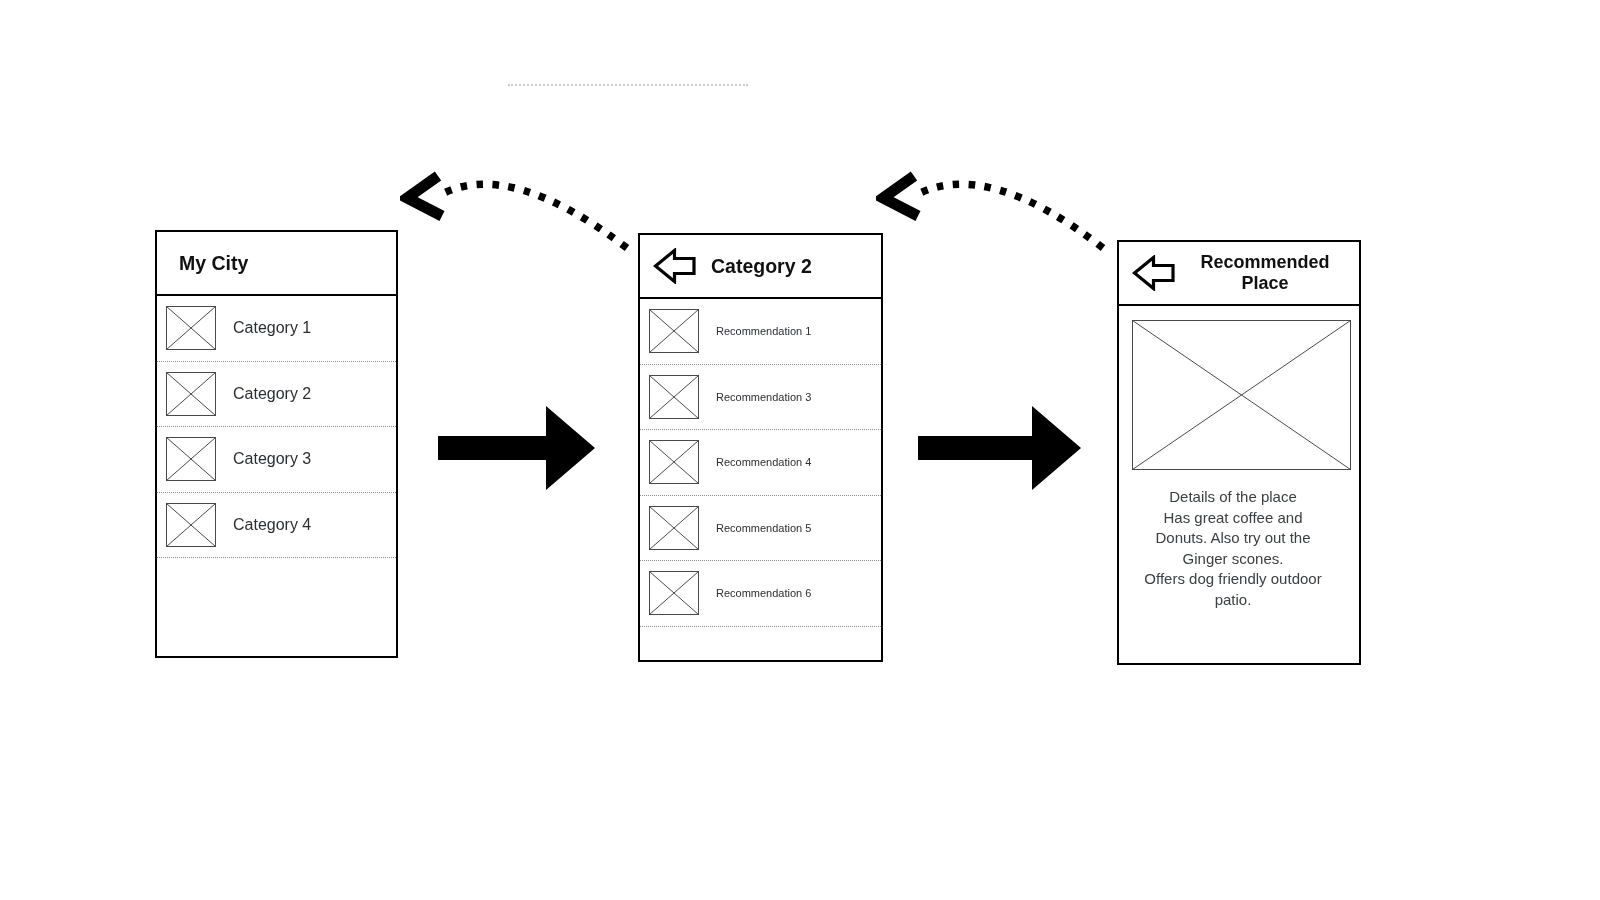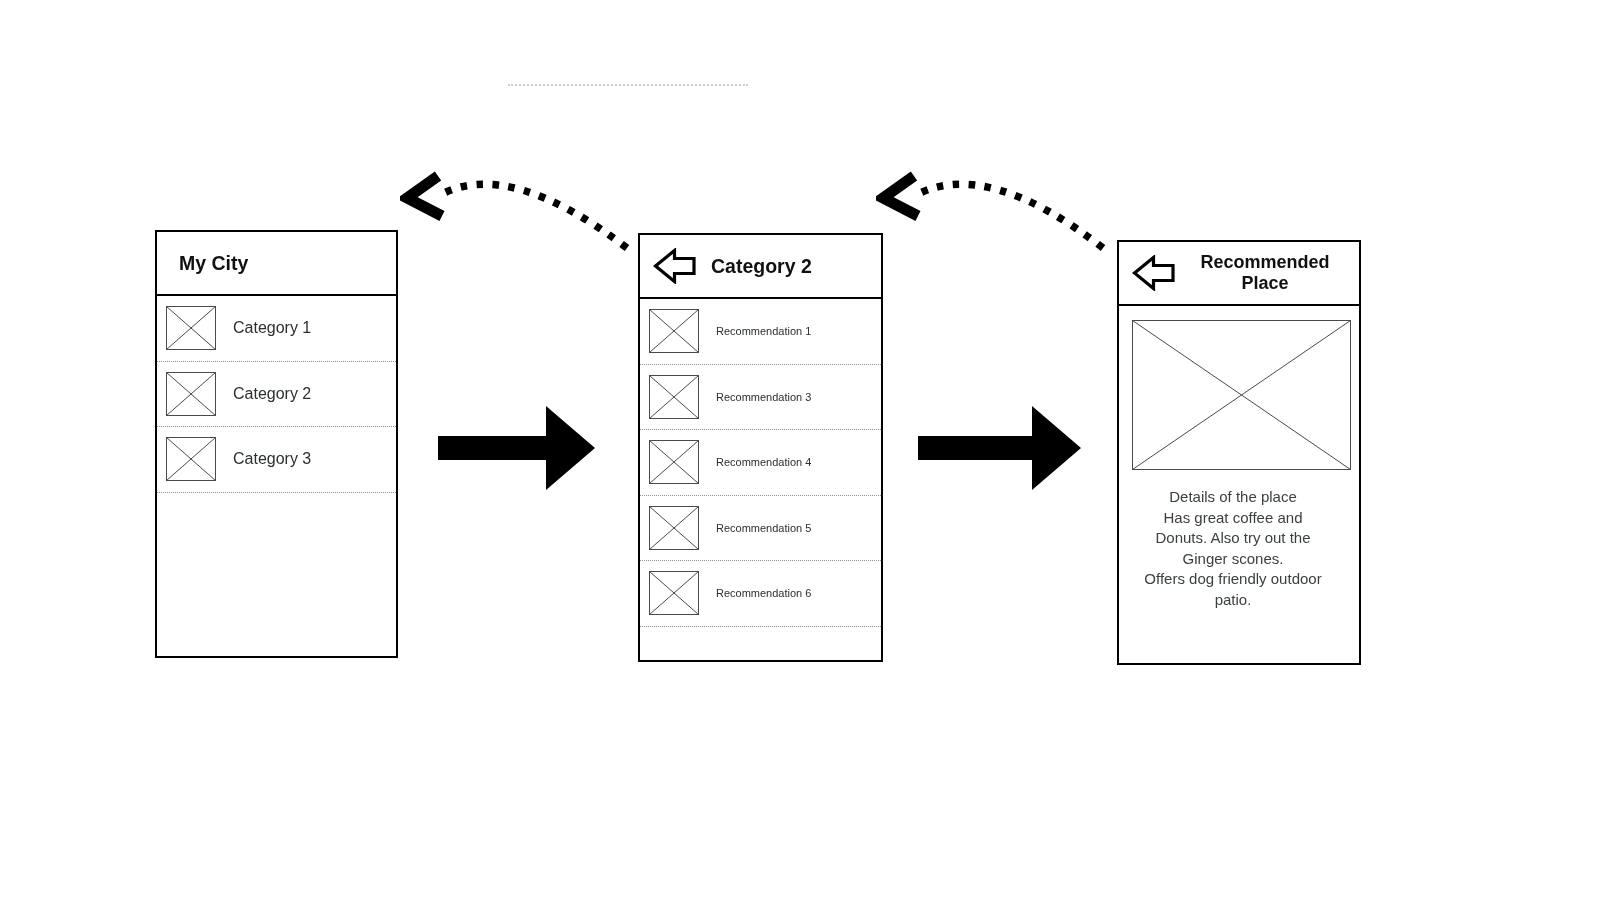"Category 4" div.list-row { html: none -> <div> <span> <svg> <rect></rect> <path></path> </svg> </span> <span>Category 4</span> </div> }
